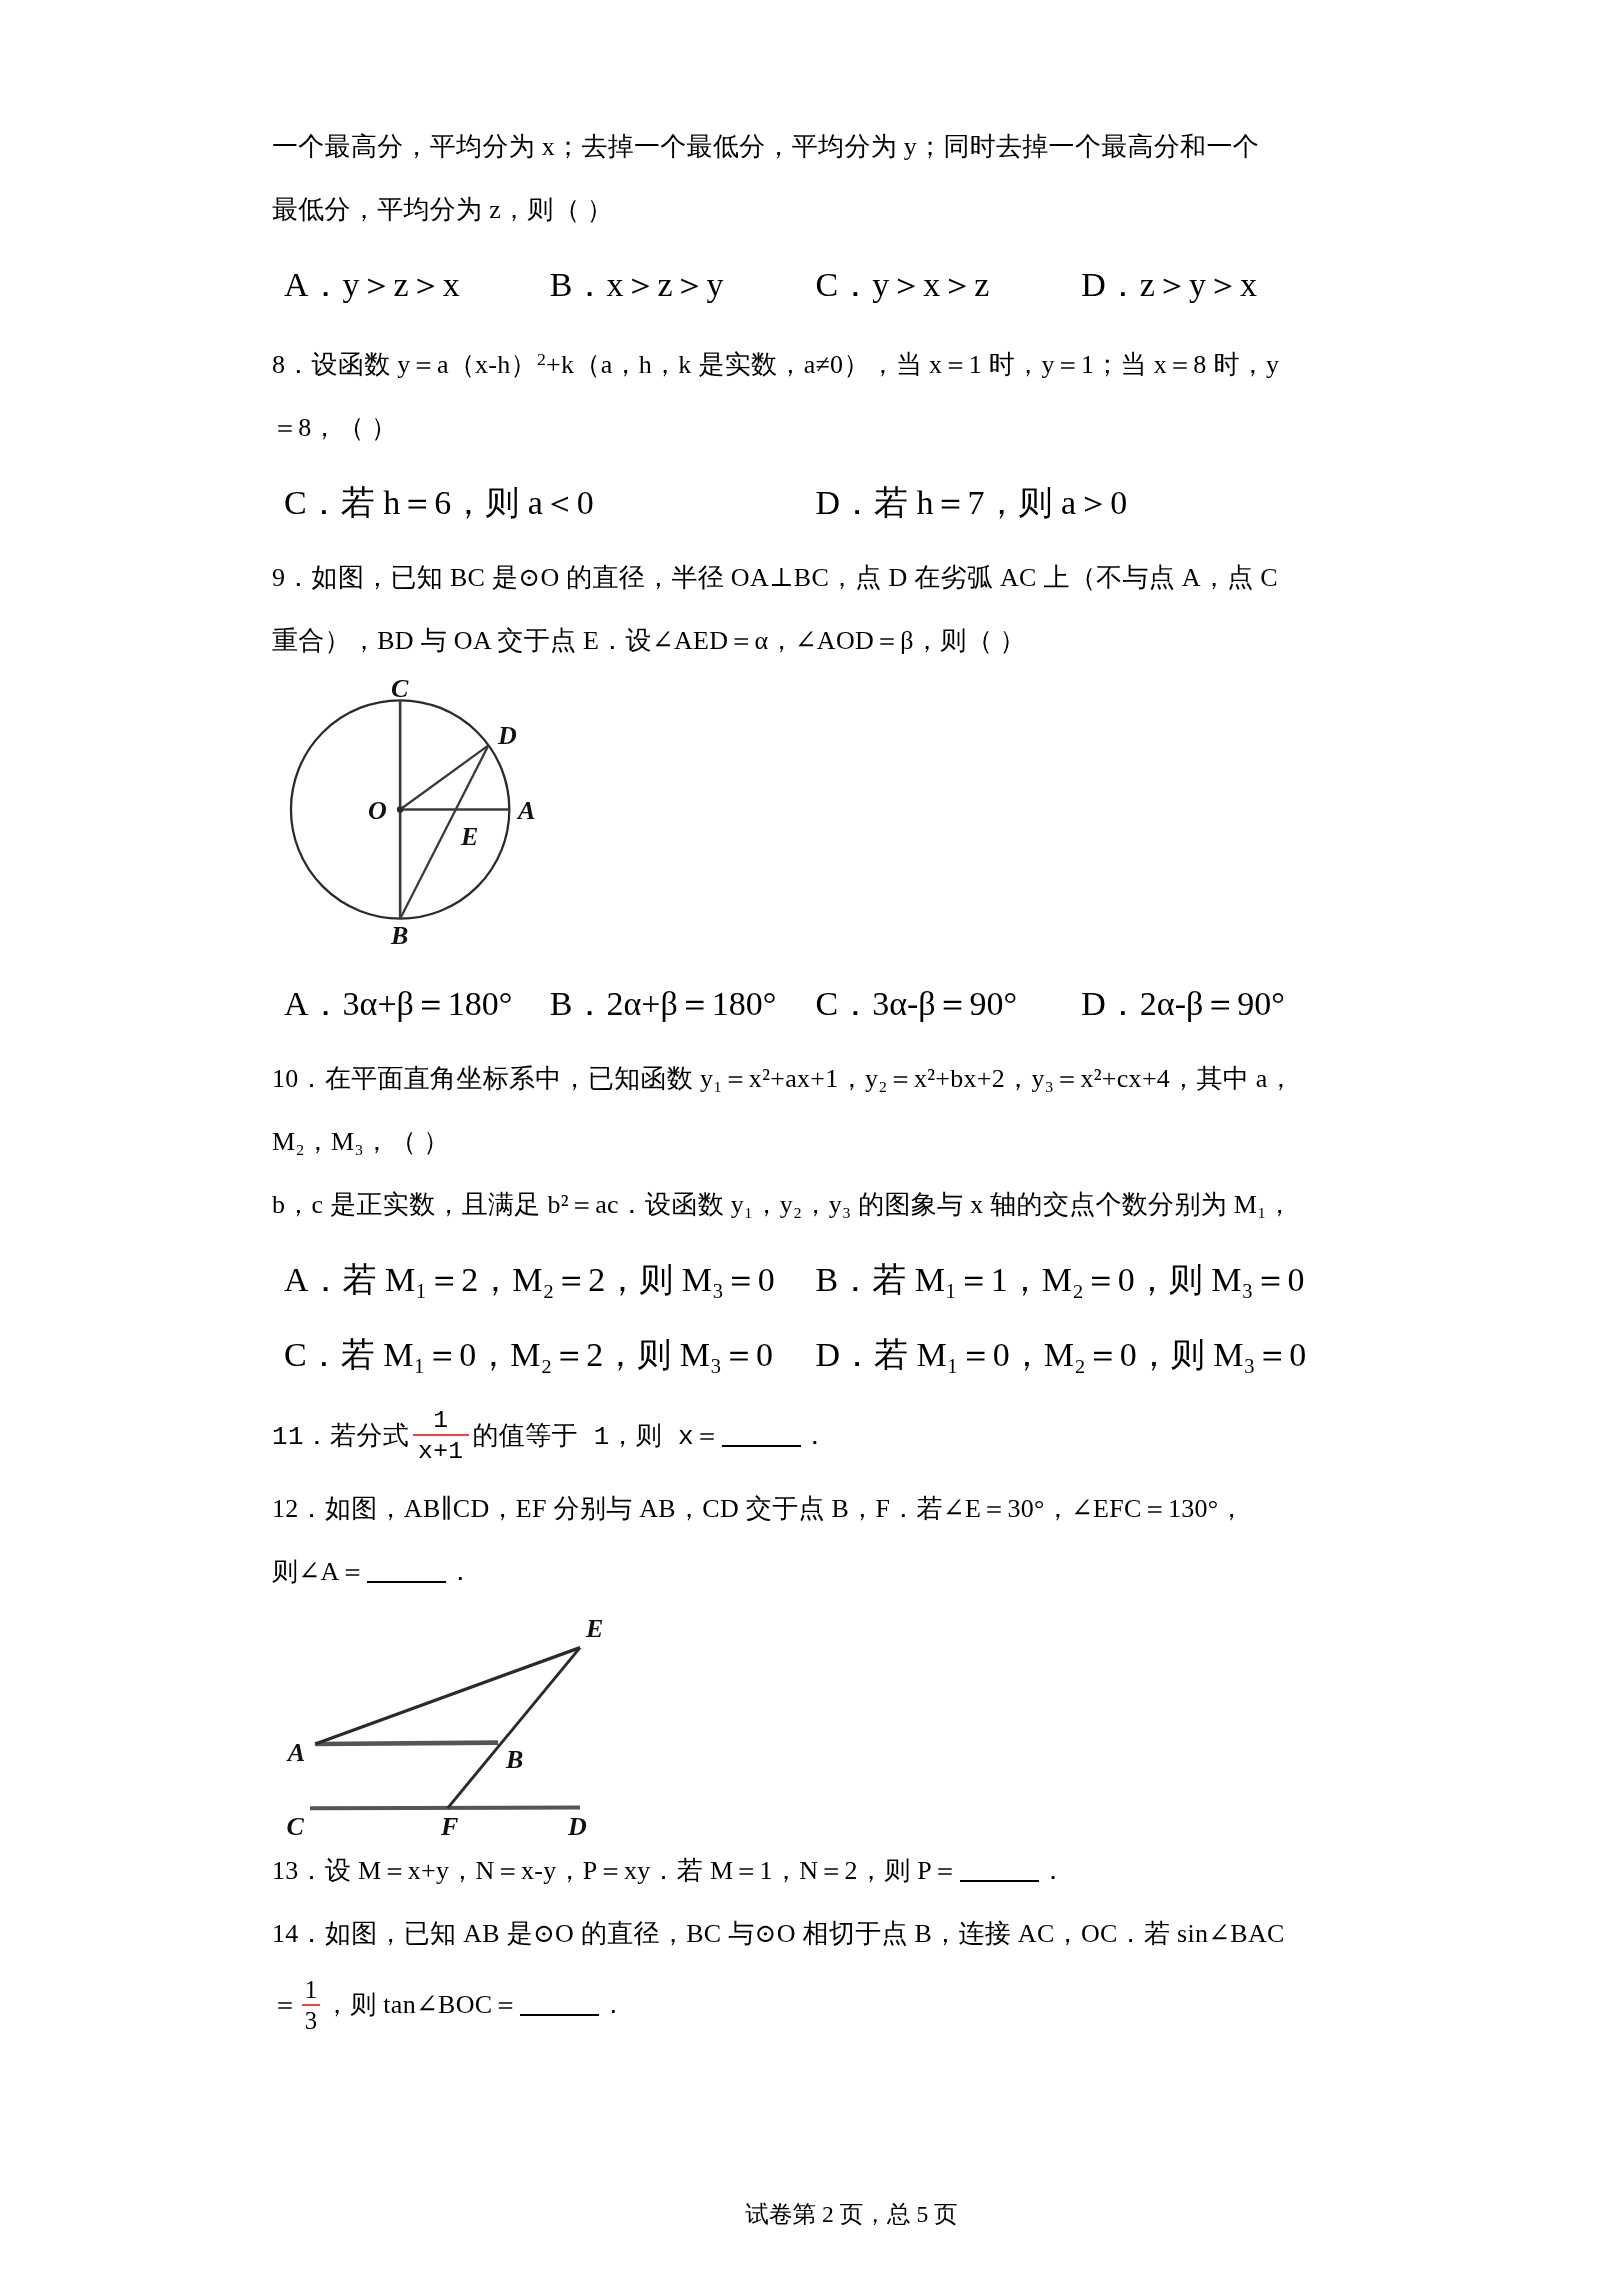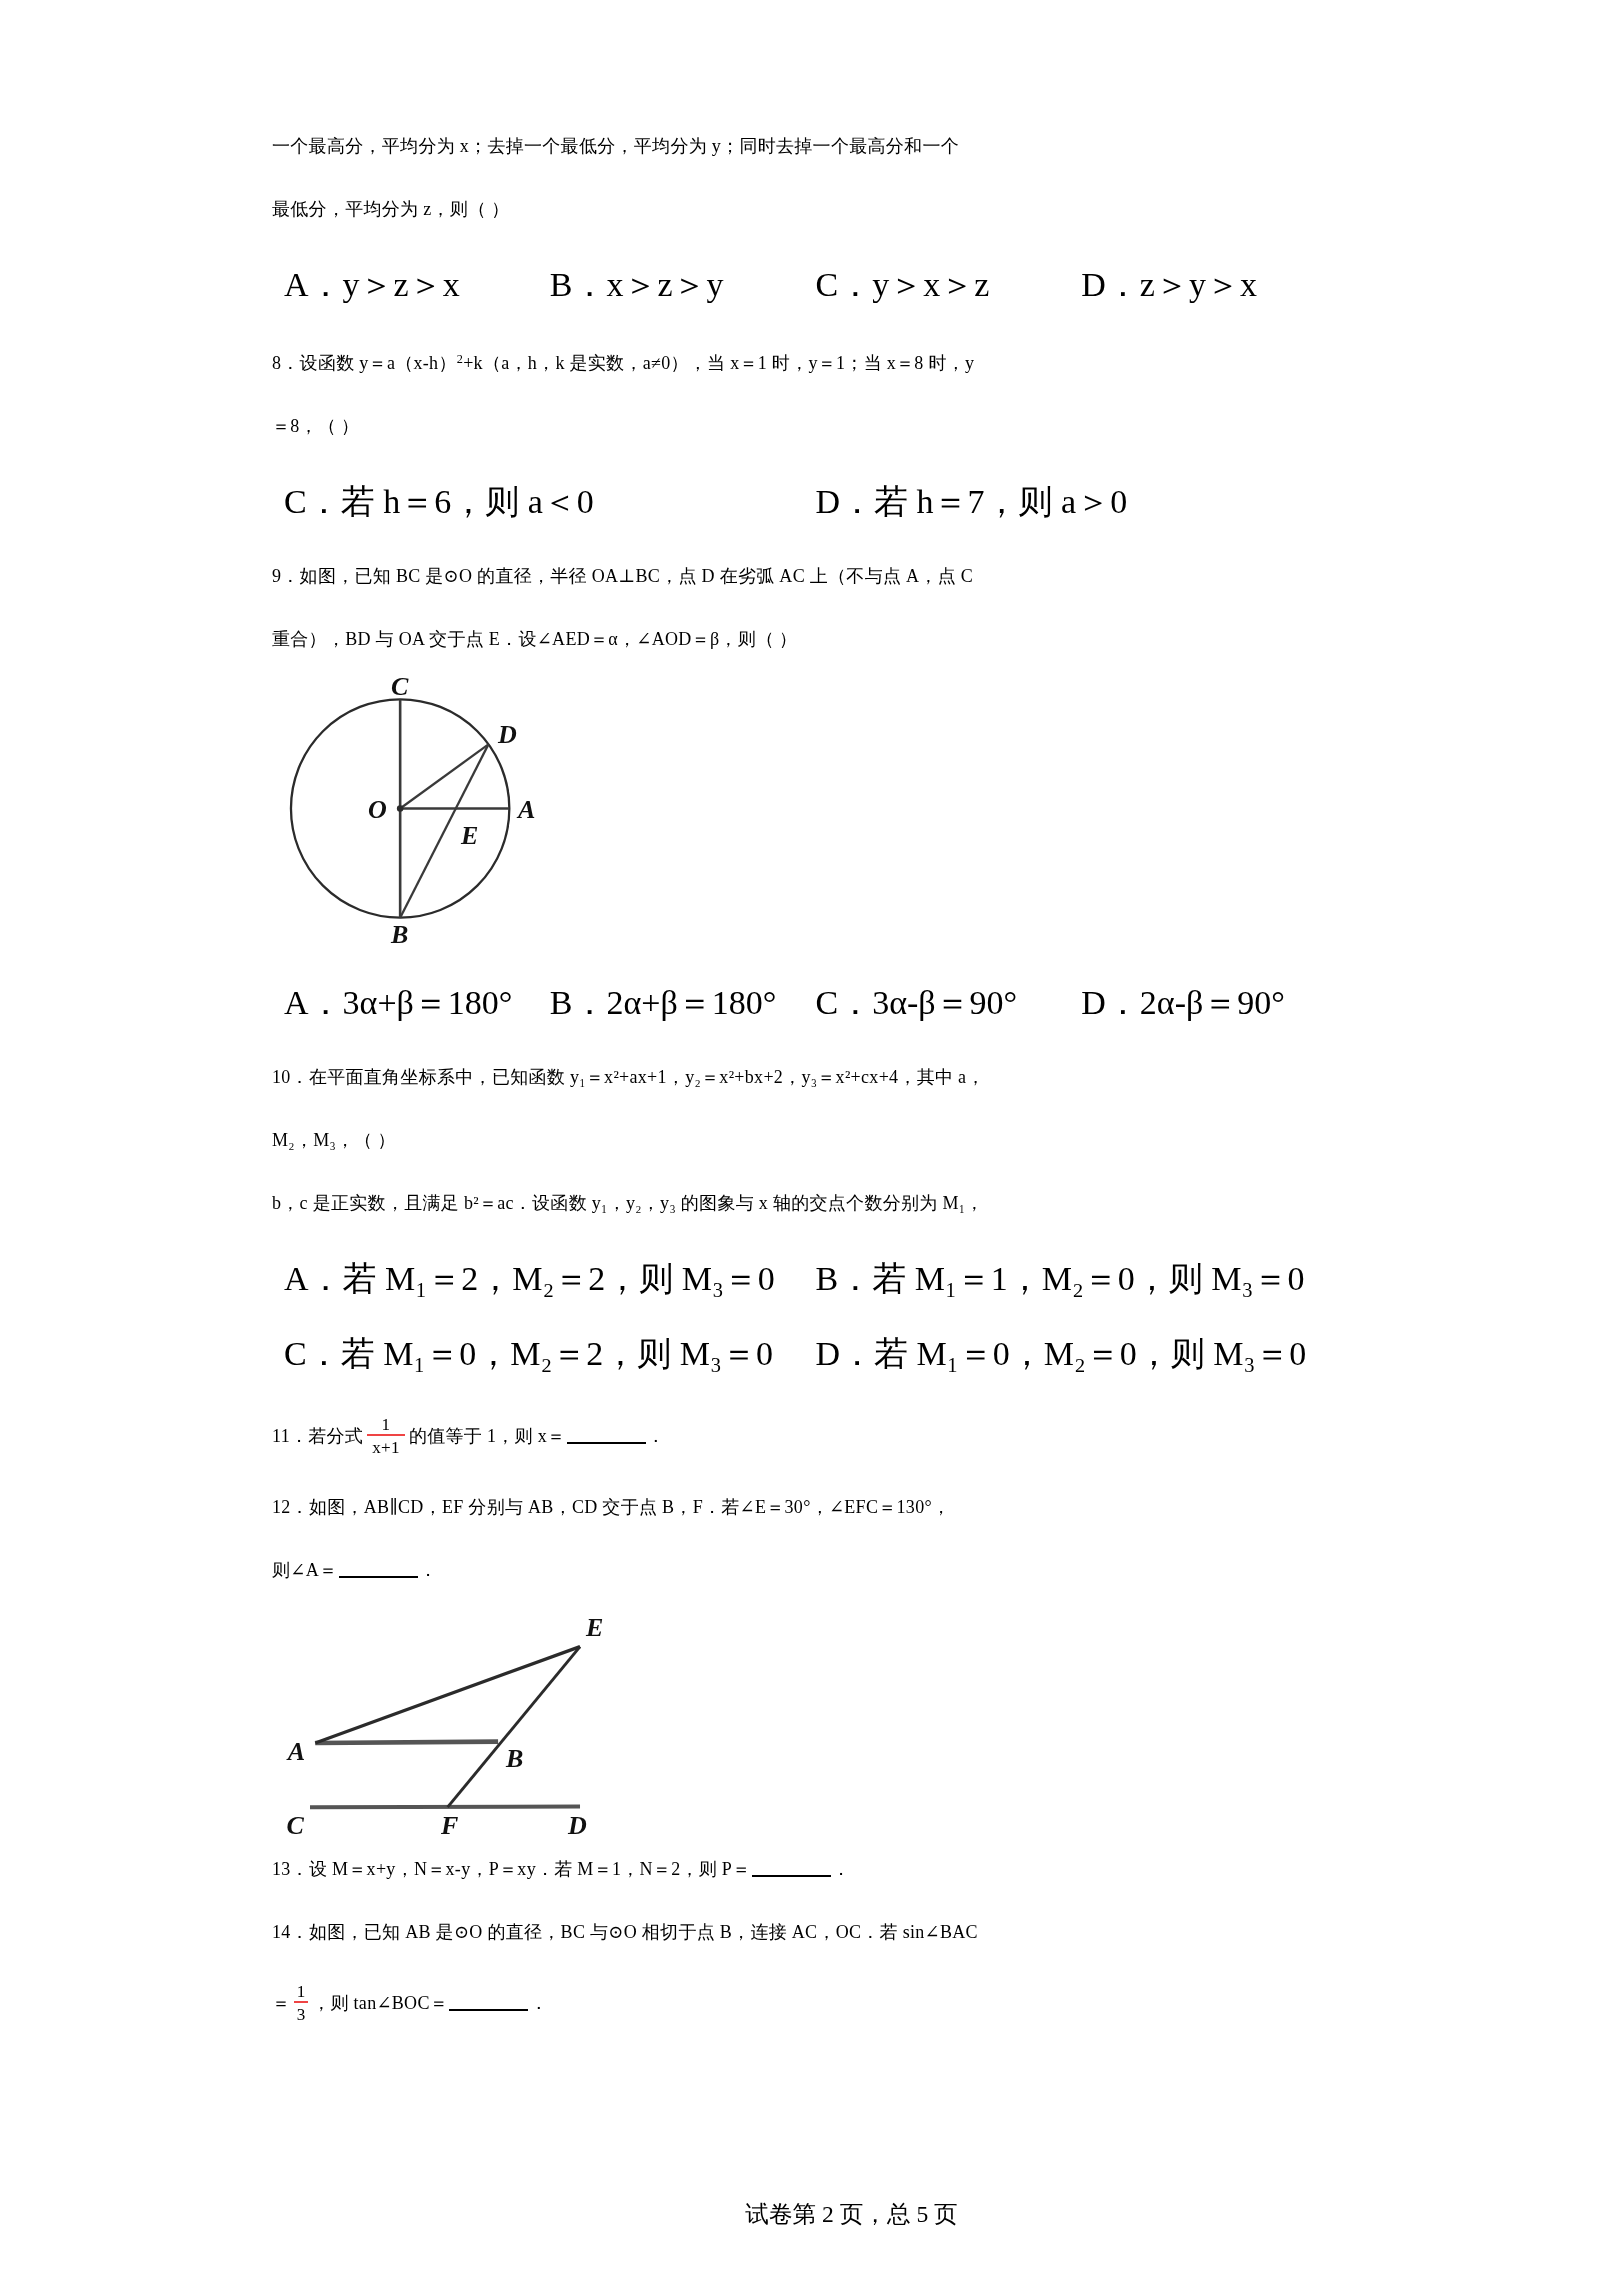"一个最高分，平均分为 x；去掉一个最低分，平均分为 y；同时去掉一个最高分和一个" .para { font-size: 18px -> 26px }
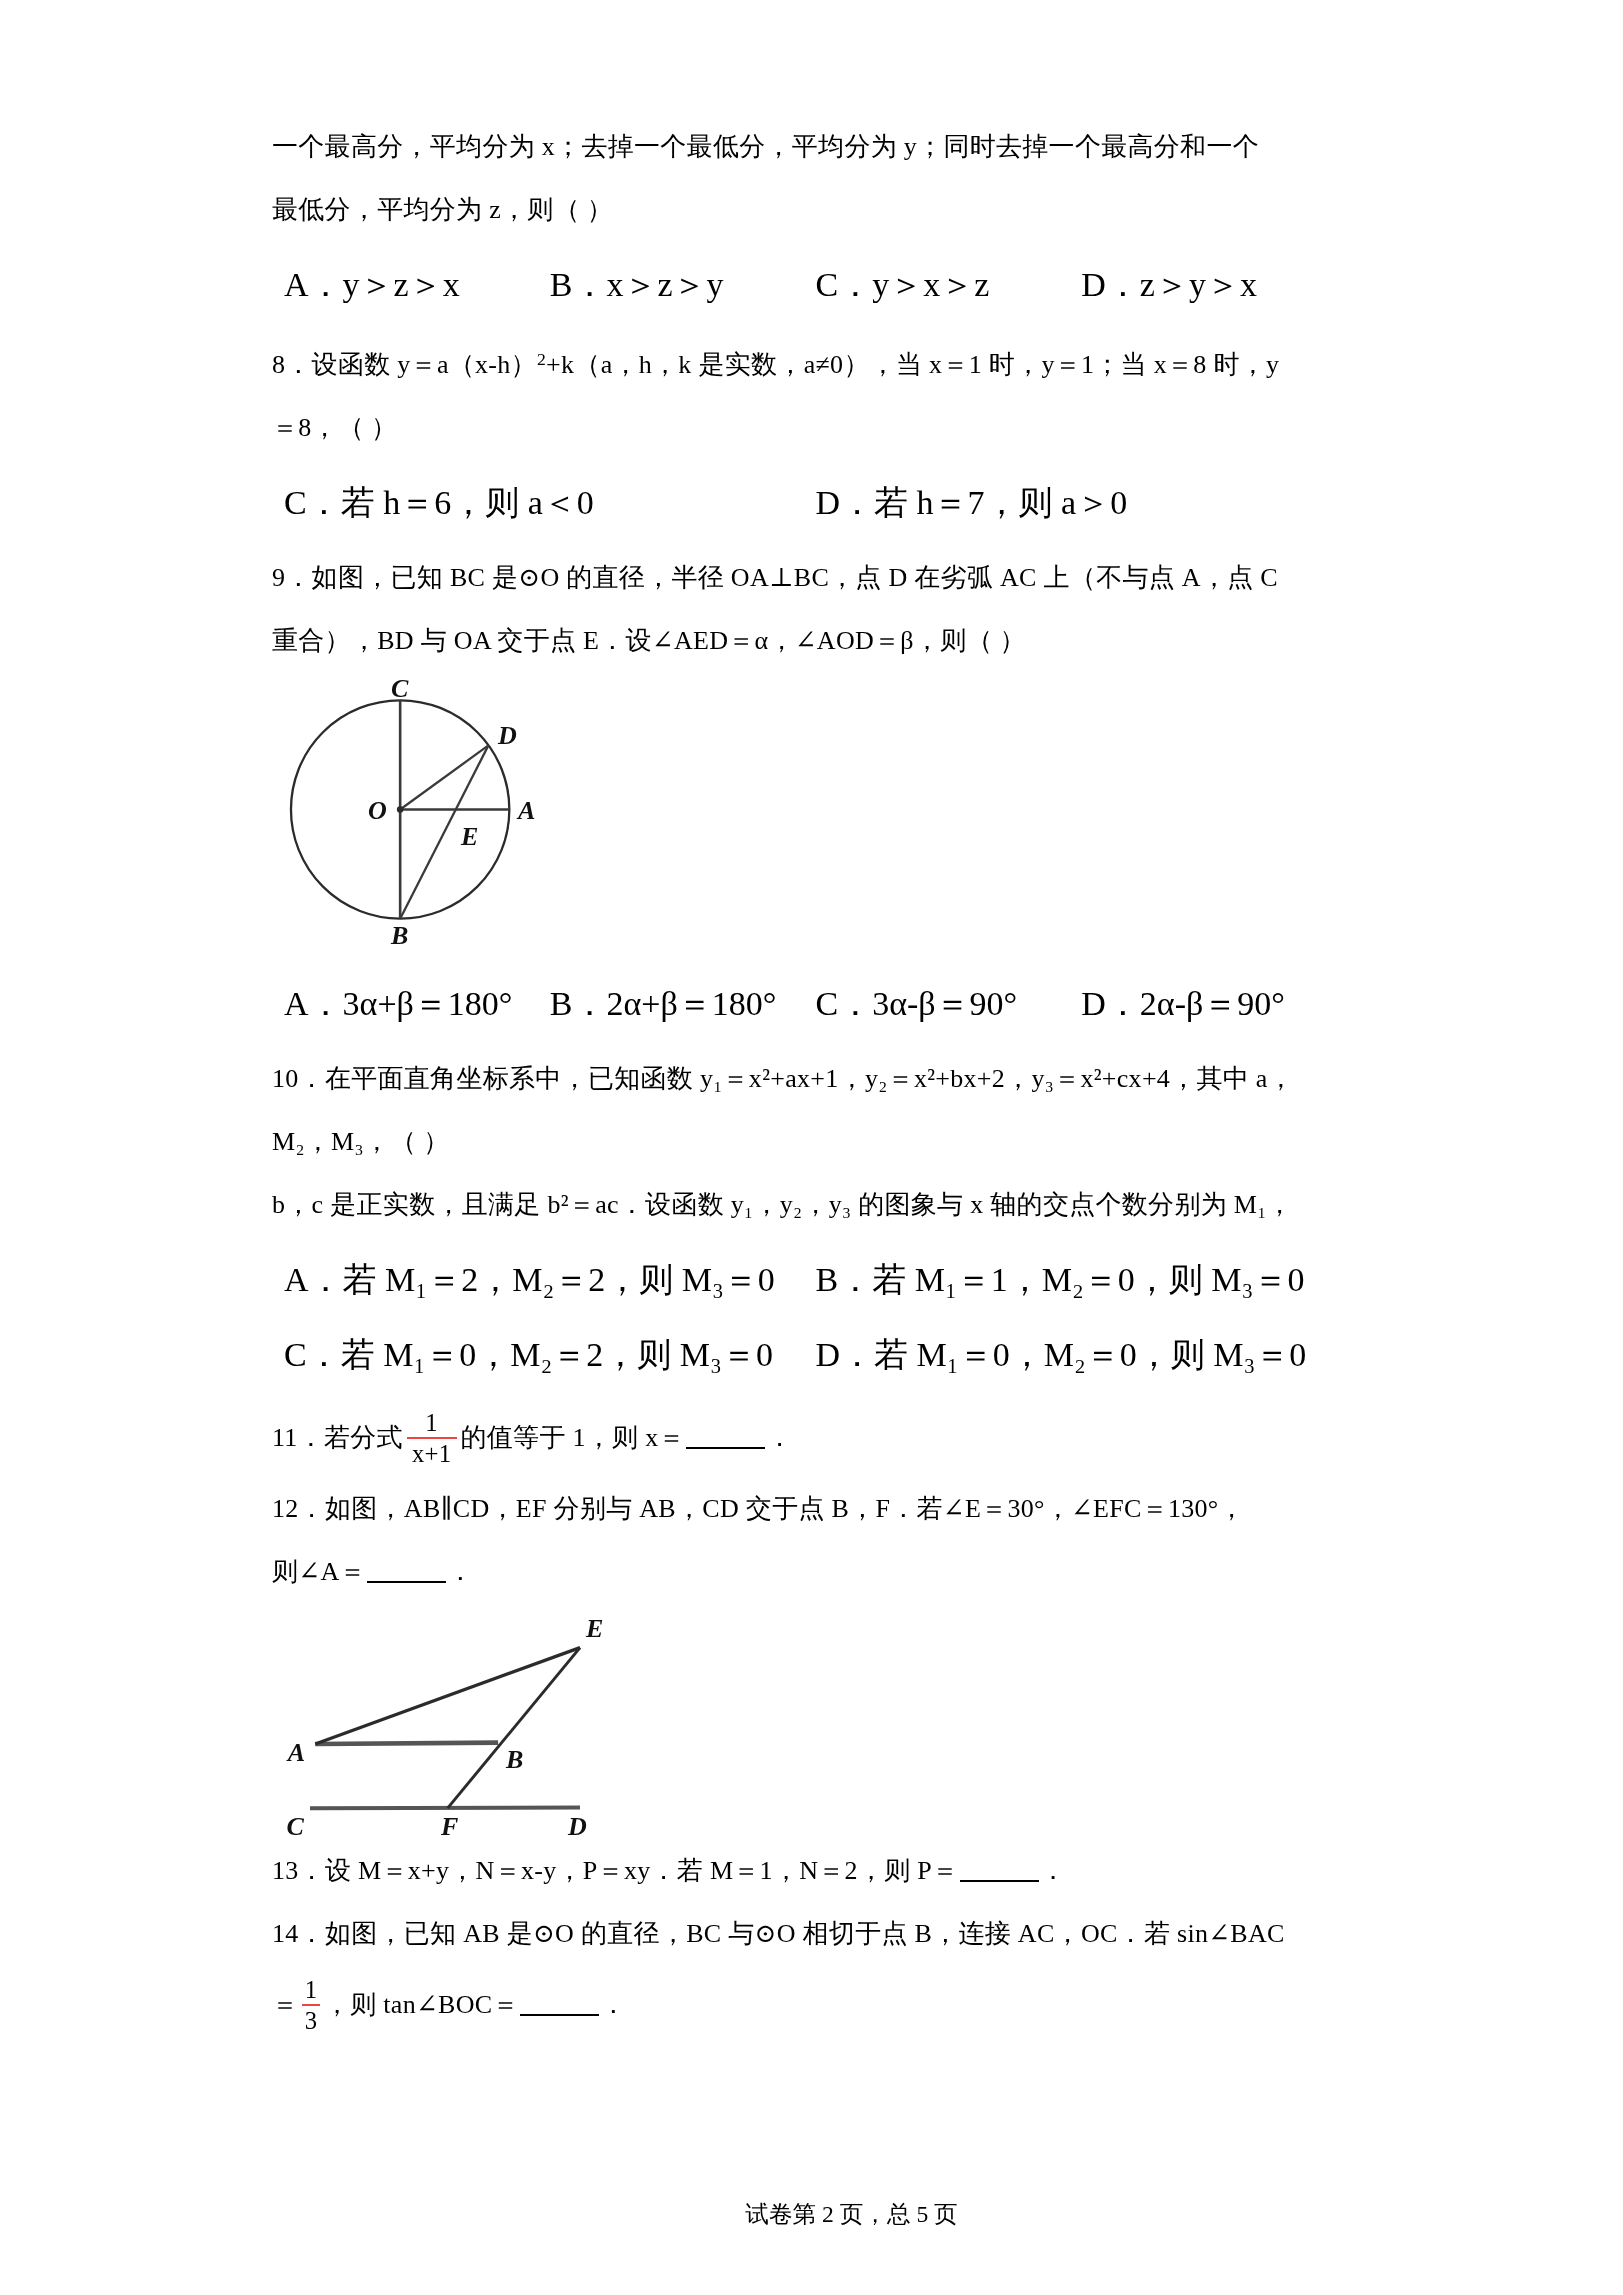"11．若分式" div.para { font-family: none -> Liberation Mono, monospace }
